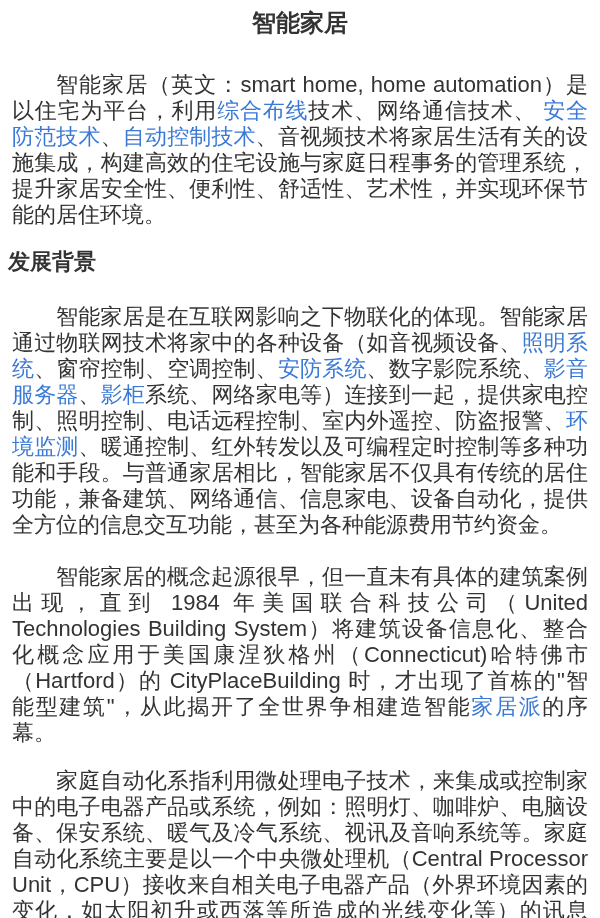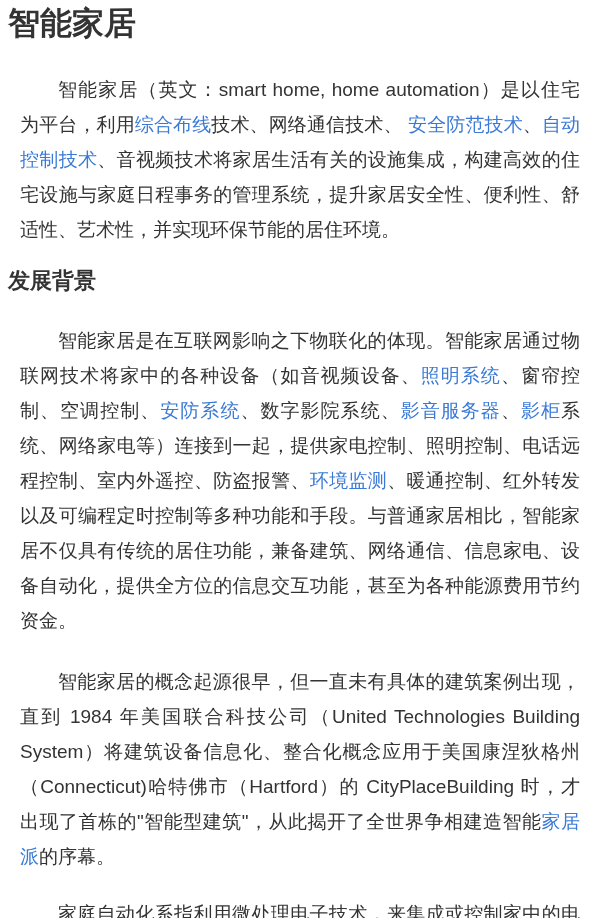"智能家居" h1.article-title { font-size: 32px -> 24px; text-align: none -> center }
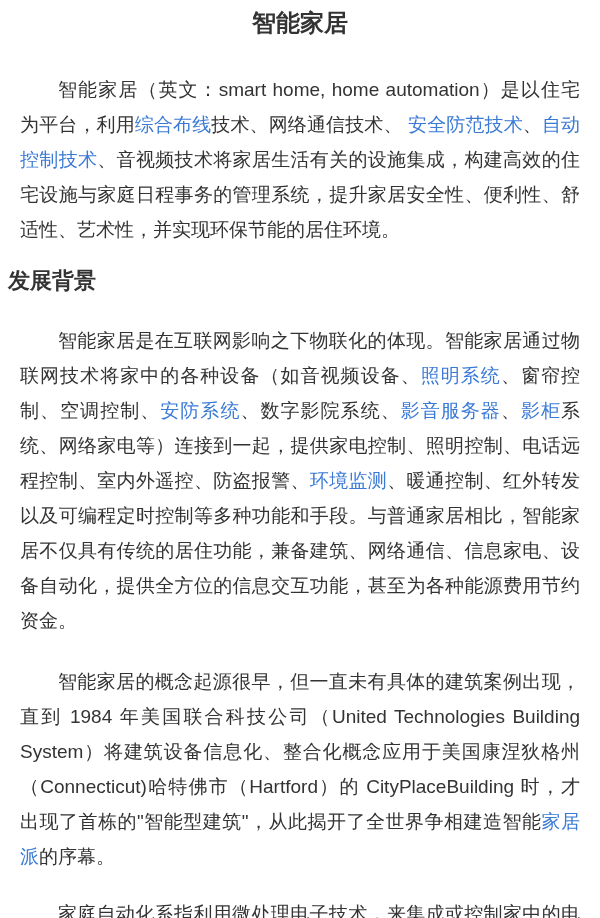"智能家居（英文：smart home, home" p.body-para { font-size: 19px -> 22px; line-height: 35px -> 26px; margin: 12px -> 4px }
